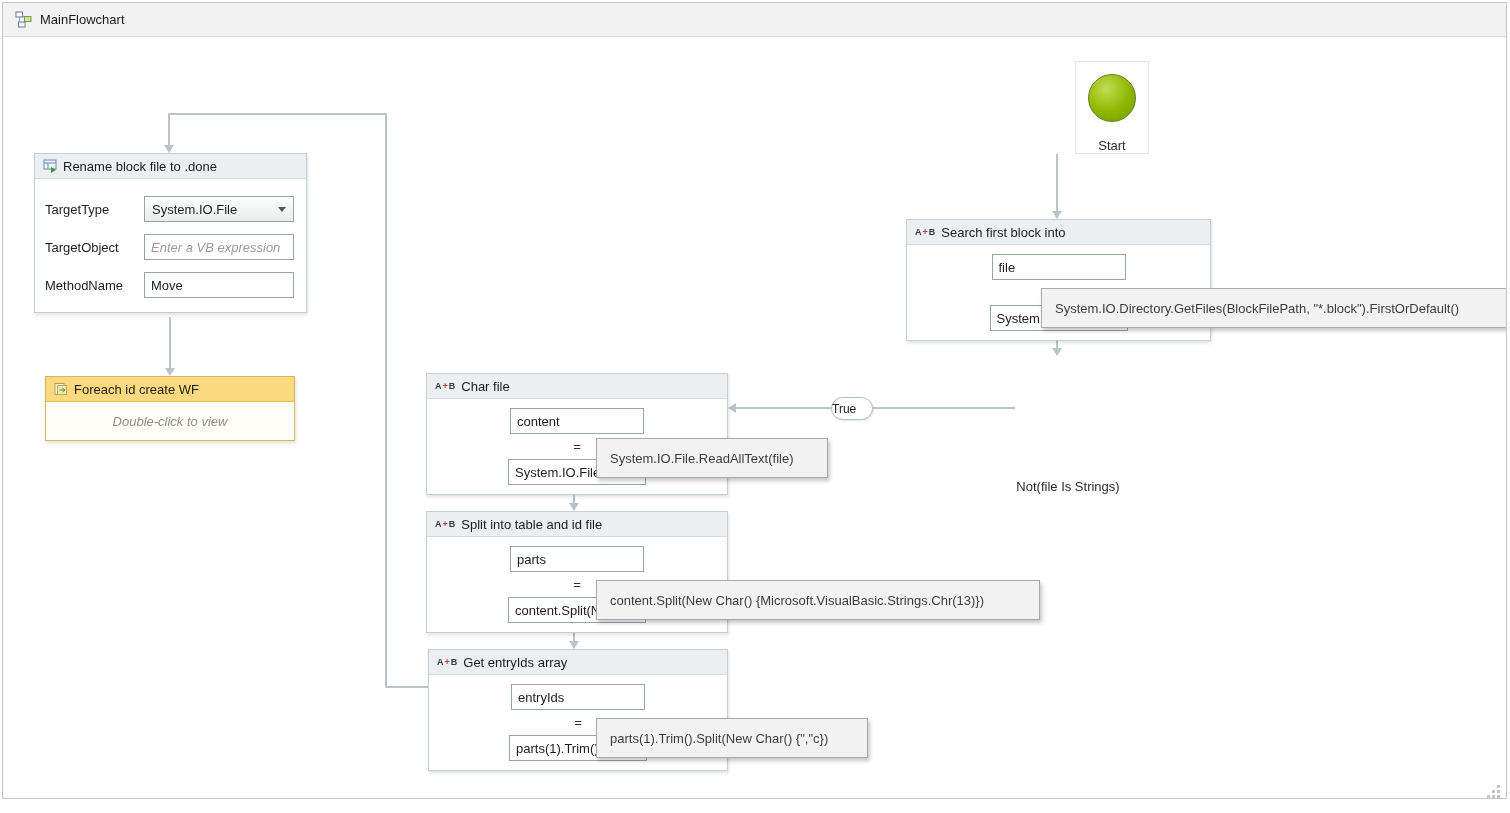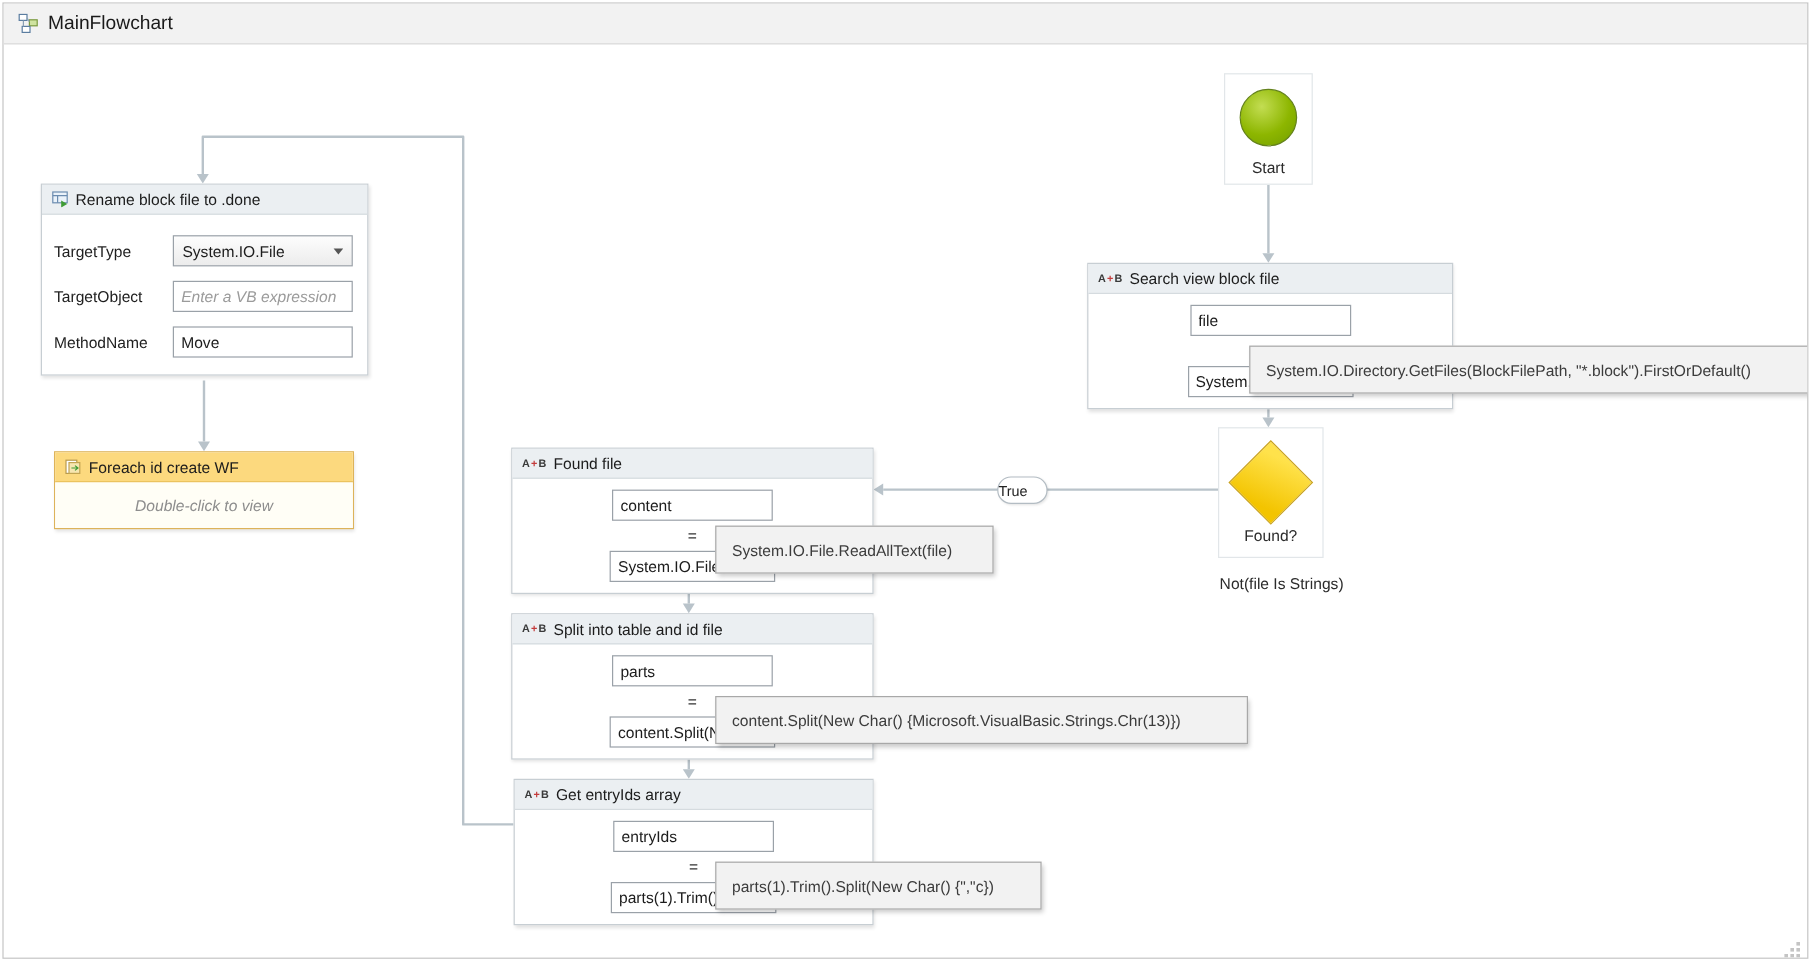"MainFlowchart" .titlebar { font-size: 16px -> 13px }
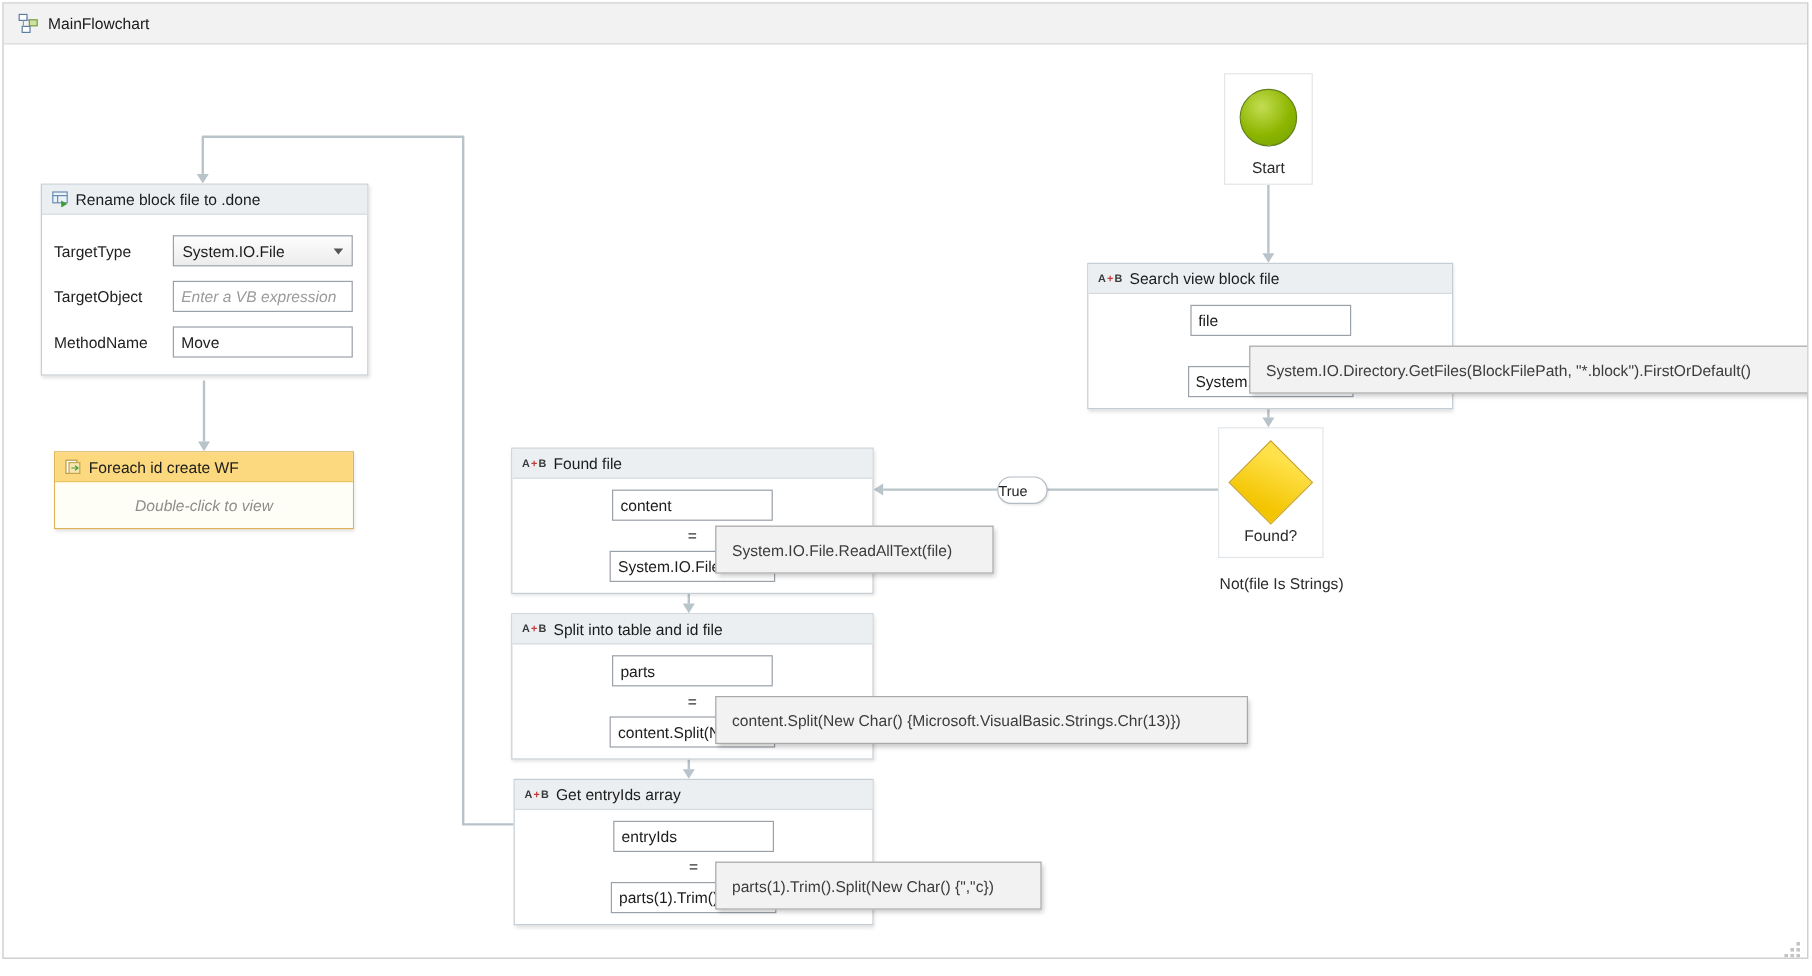"Start" div.shape-wrap { justify-content: none -> space-between; left: 1017px -> 1072px }
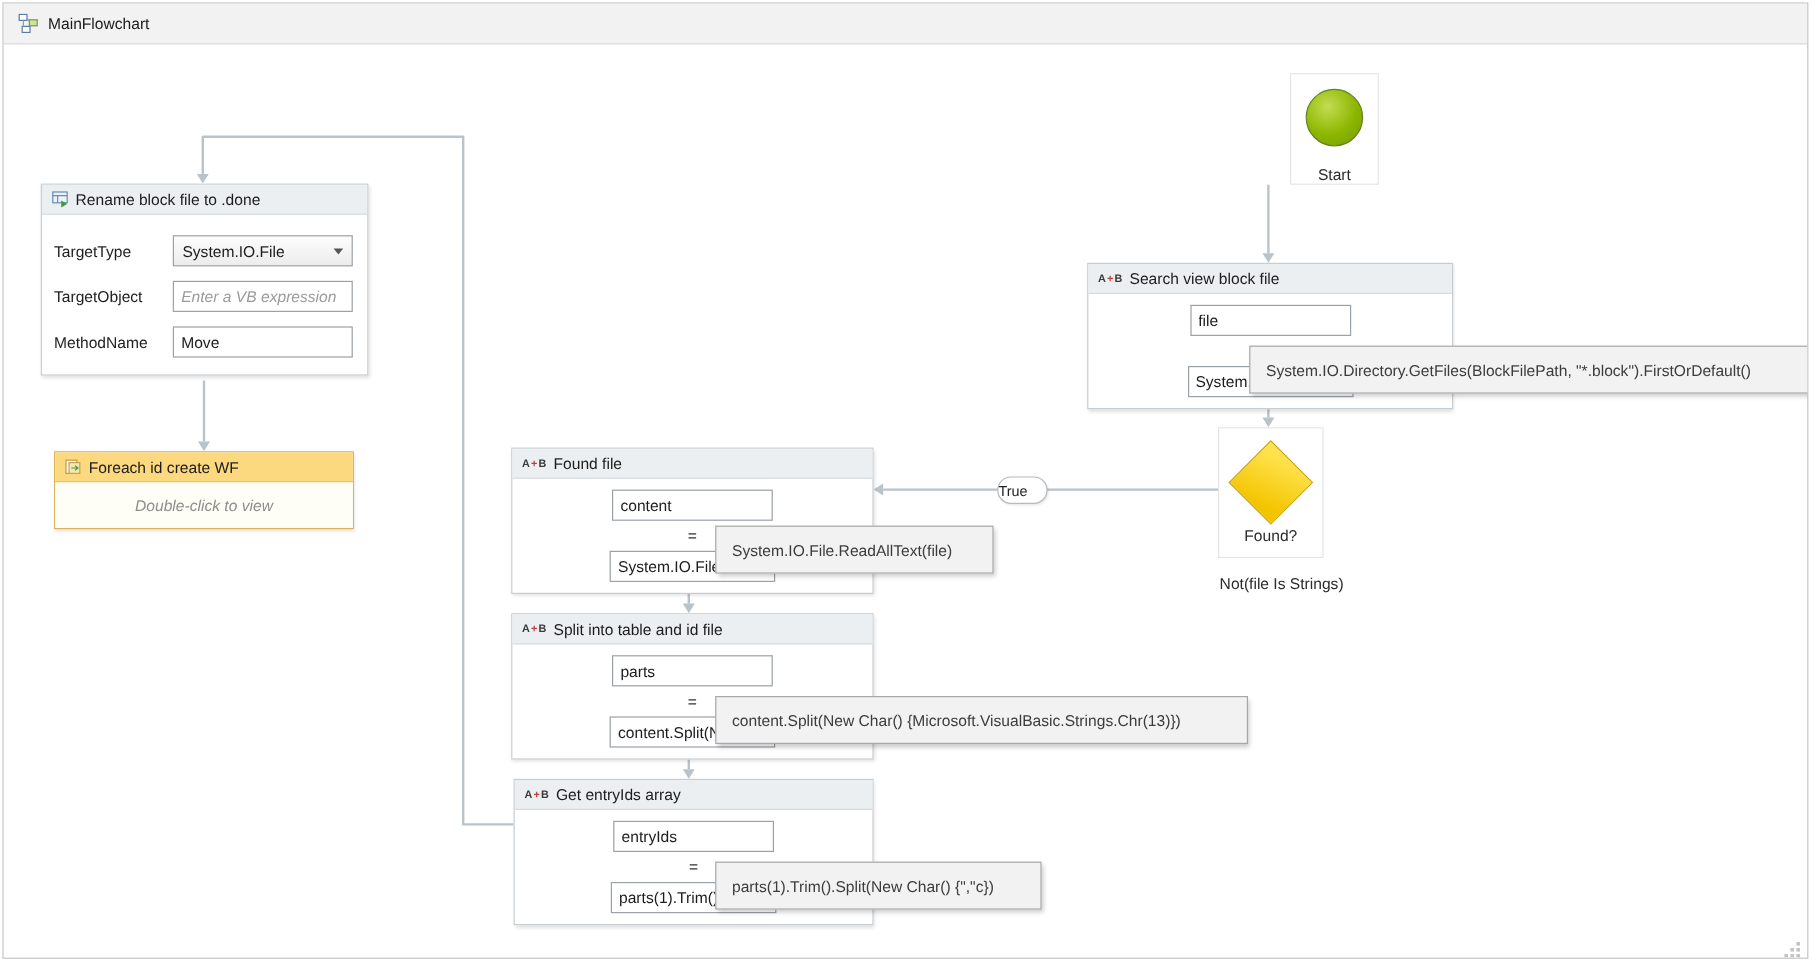"Search view block file" span.node-title { text: view block file -> first block into }
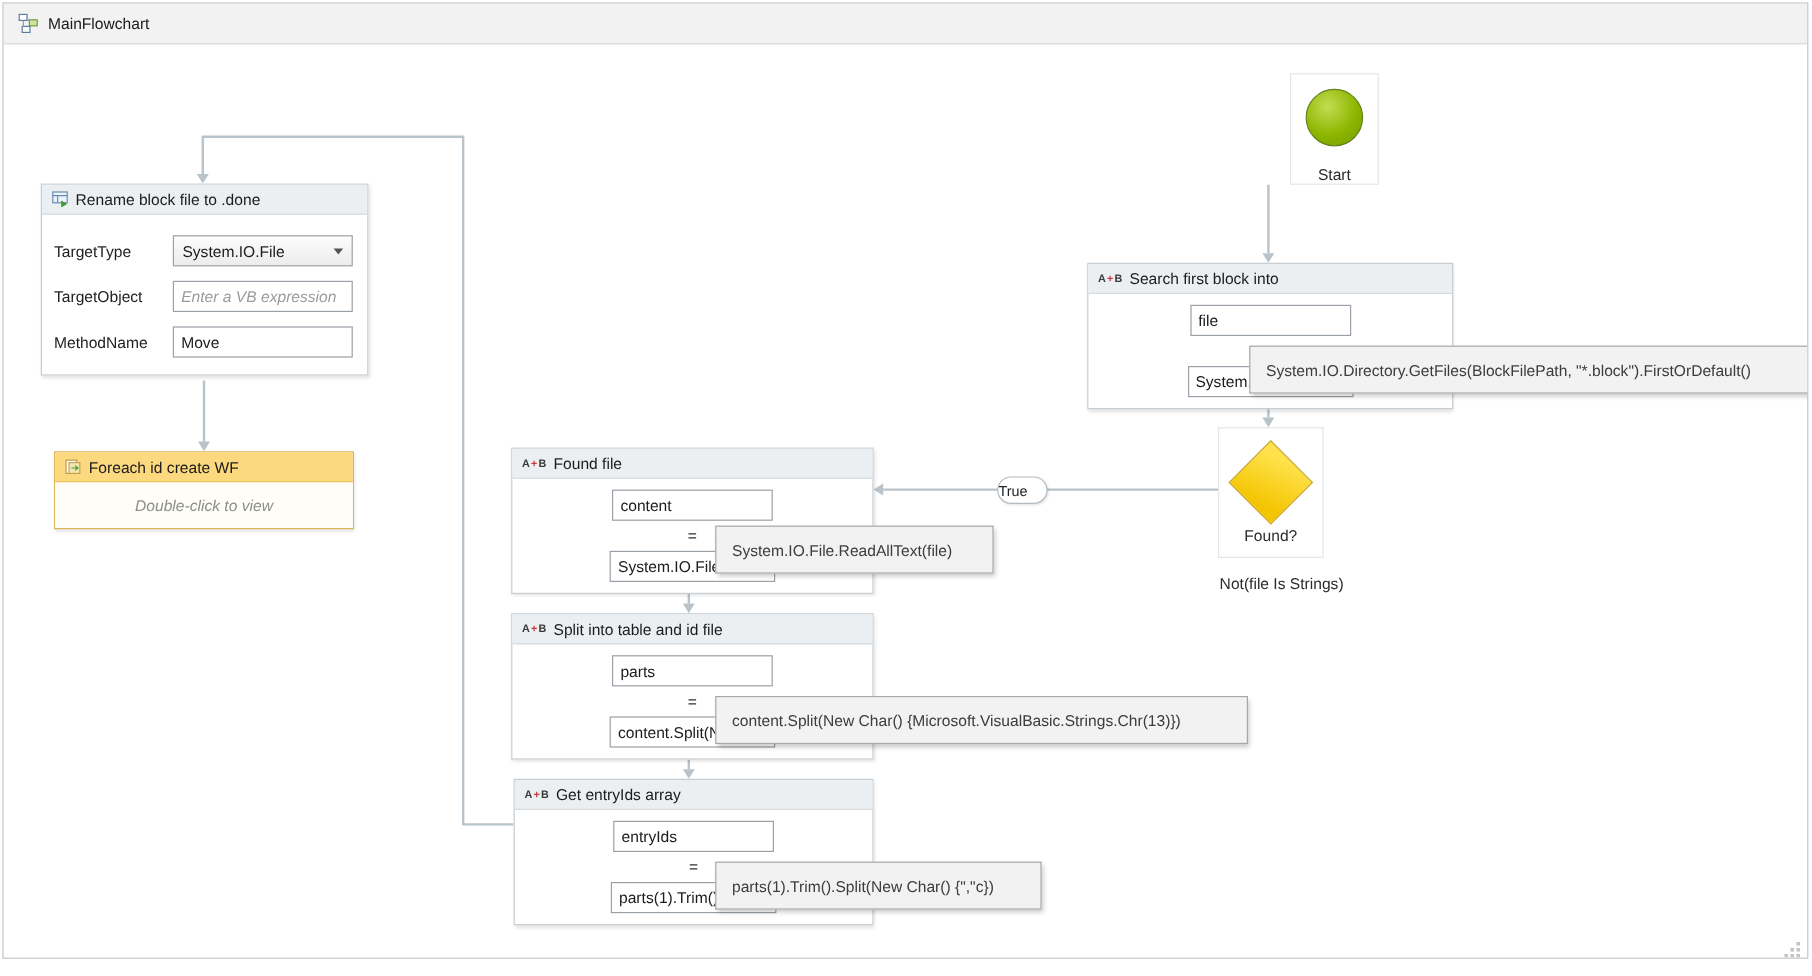"Found file" span.node-title { text: Found -> Char }
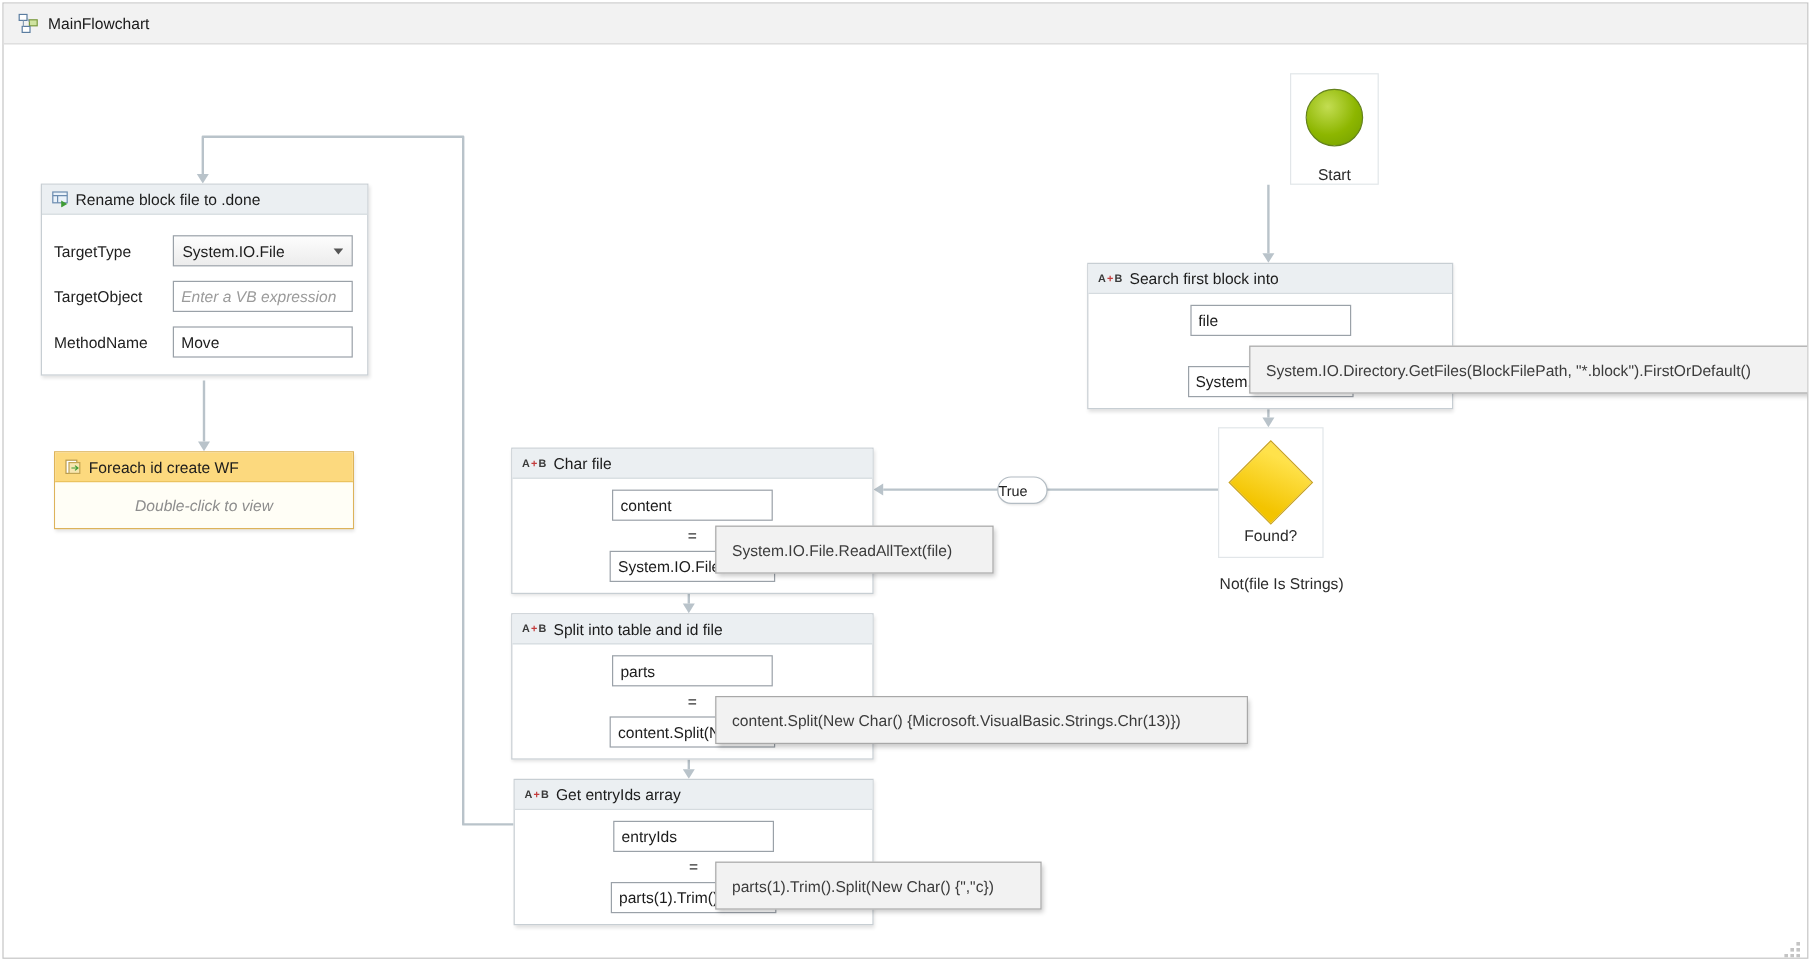"Found?" div.shape-wrap { html: <div> <div> <div></div> </div> <div>Found?</div> </div> -> none }
